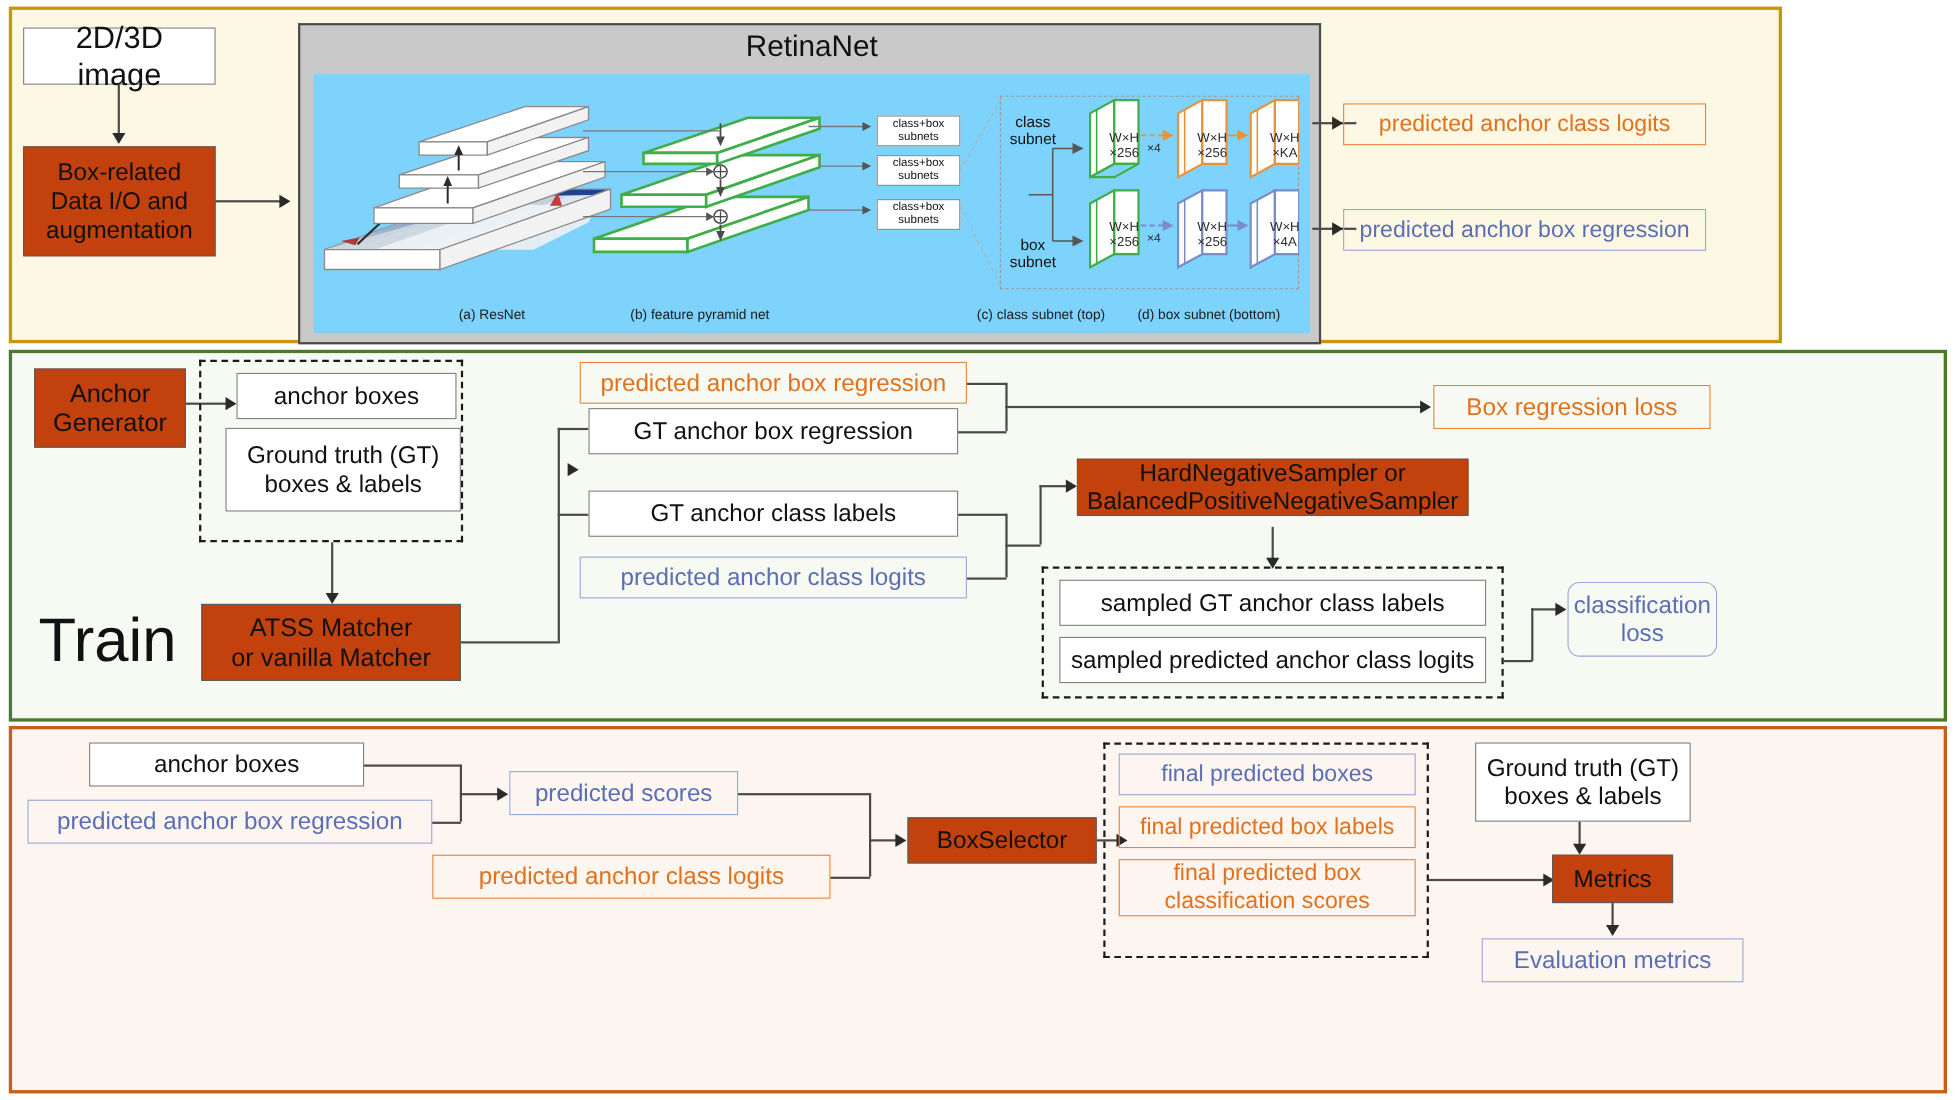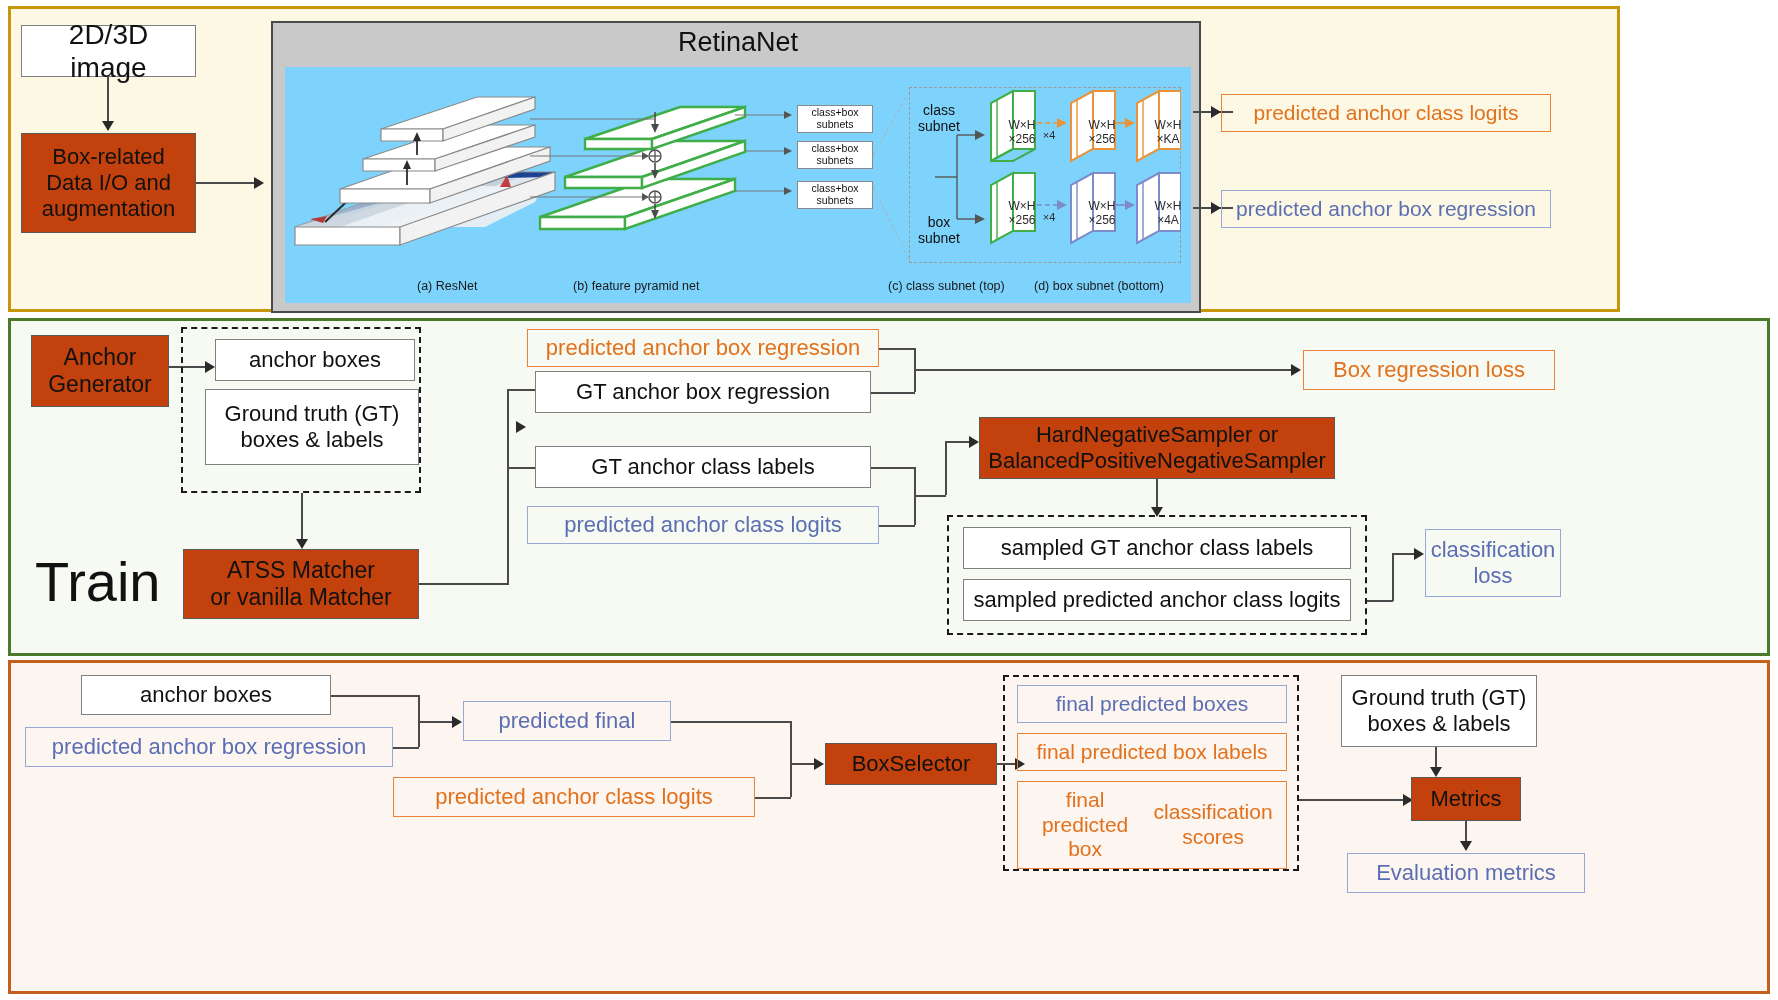"HardNegativeSampler or" div.node { height: 62px -> 52px }
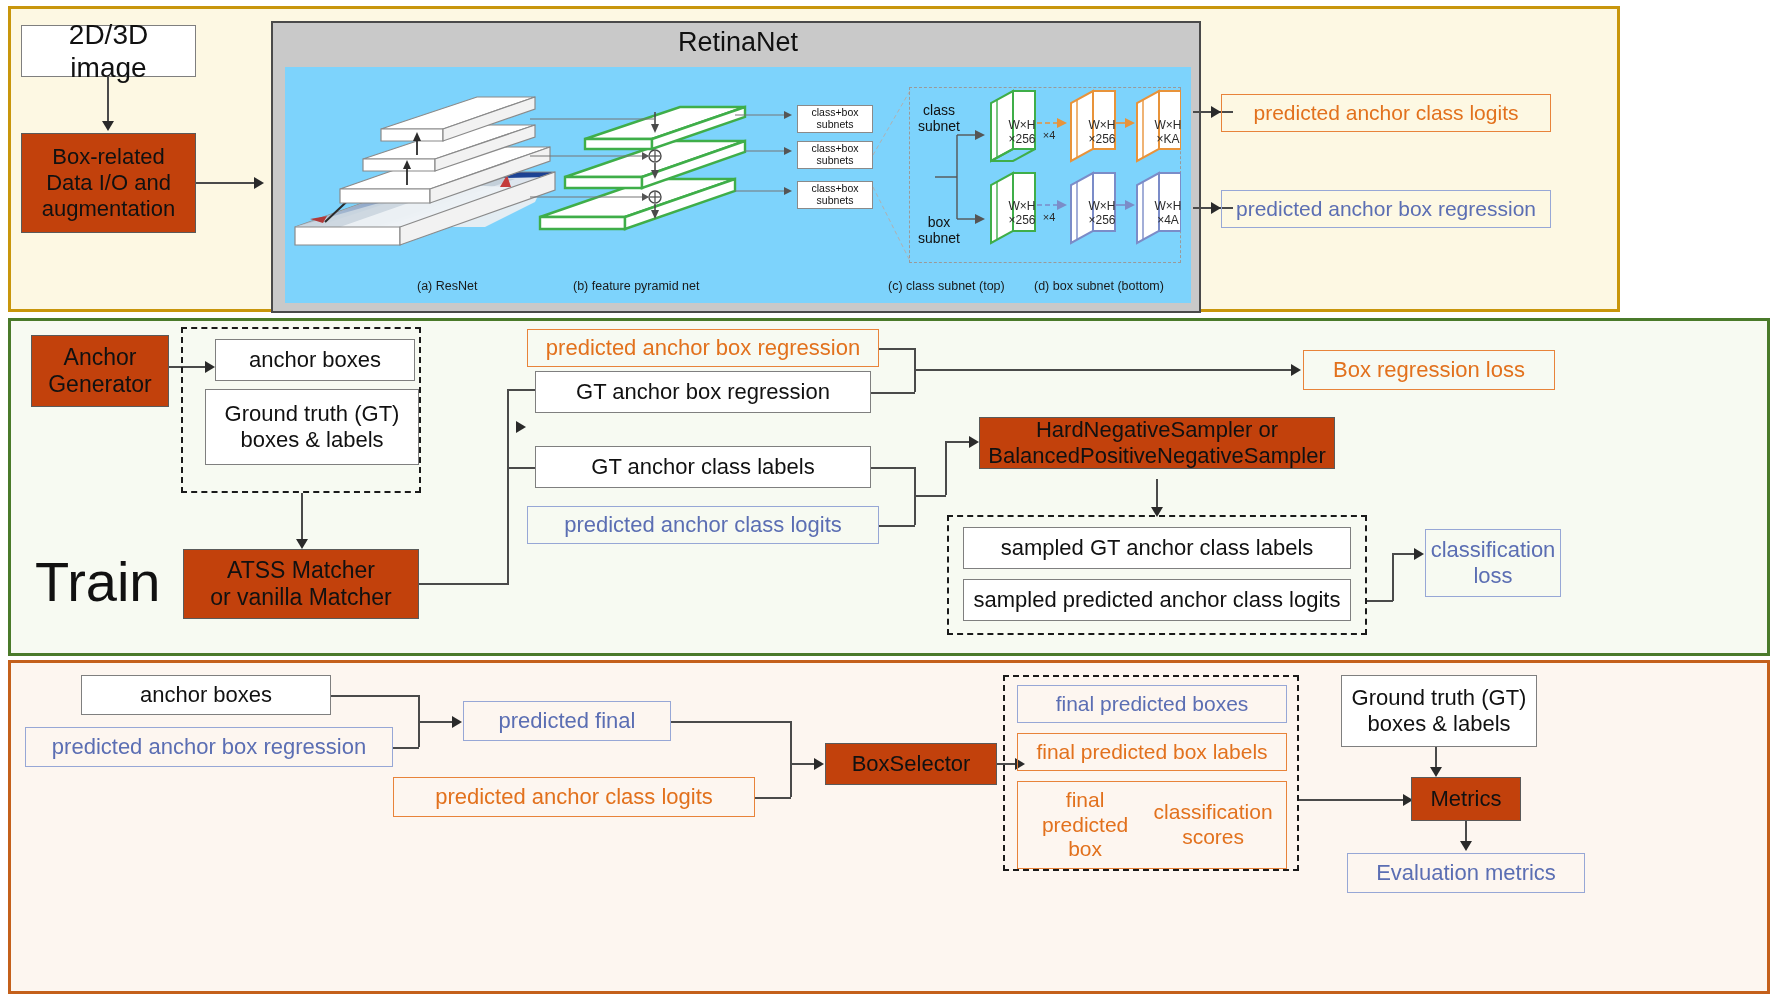"classification" div.node { border-radius: none -> 11px }
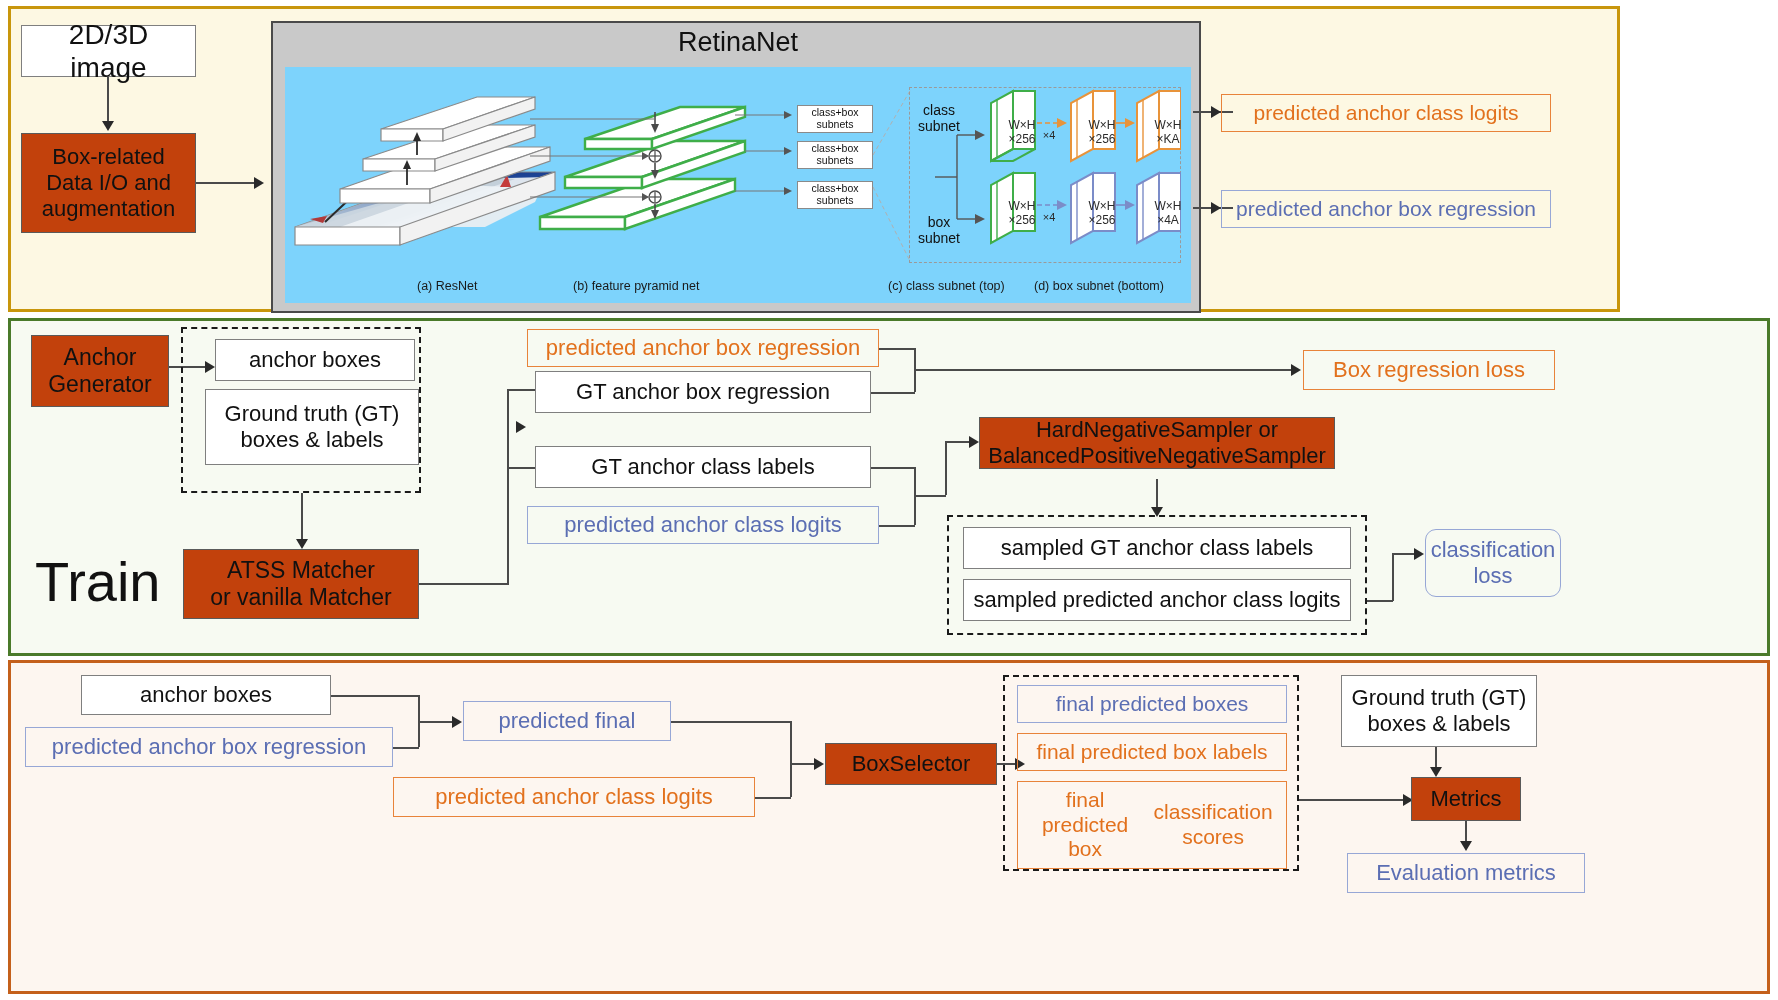"predicted final" div.node { text: final -> scores }
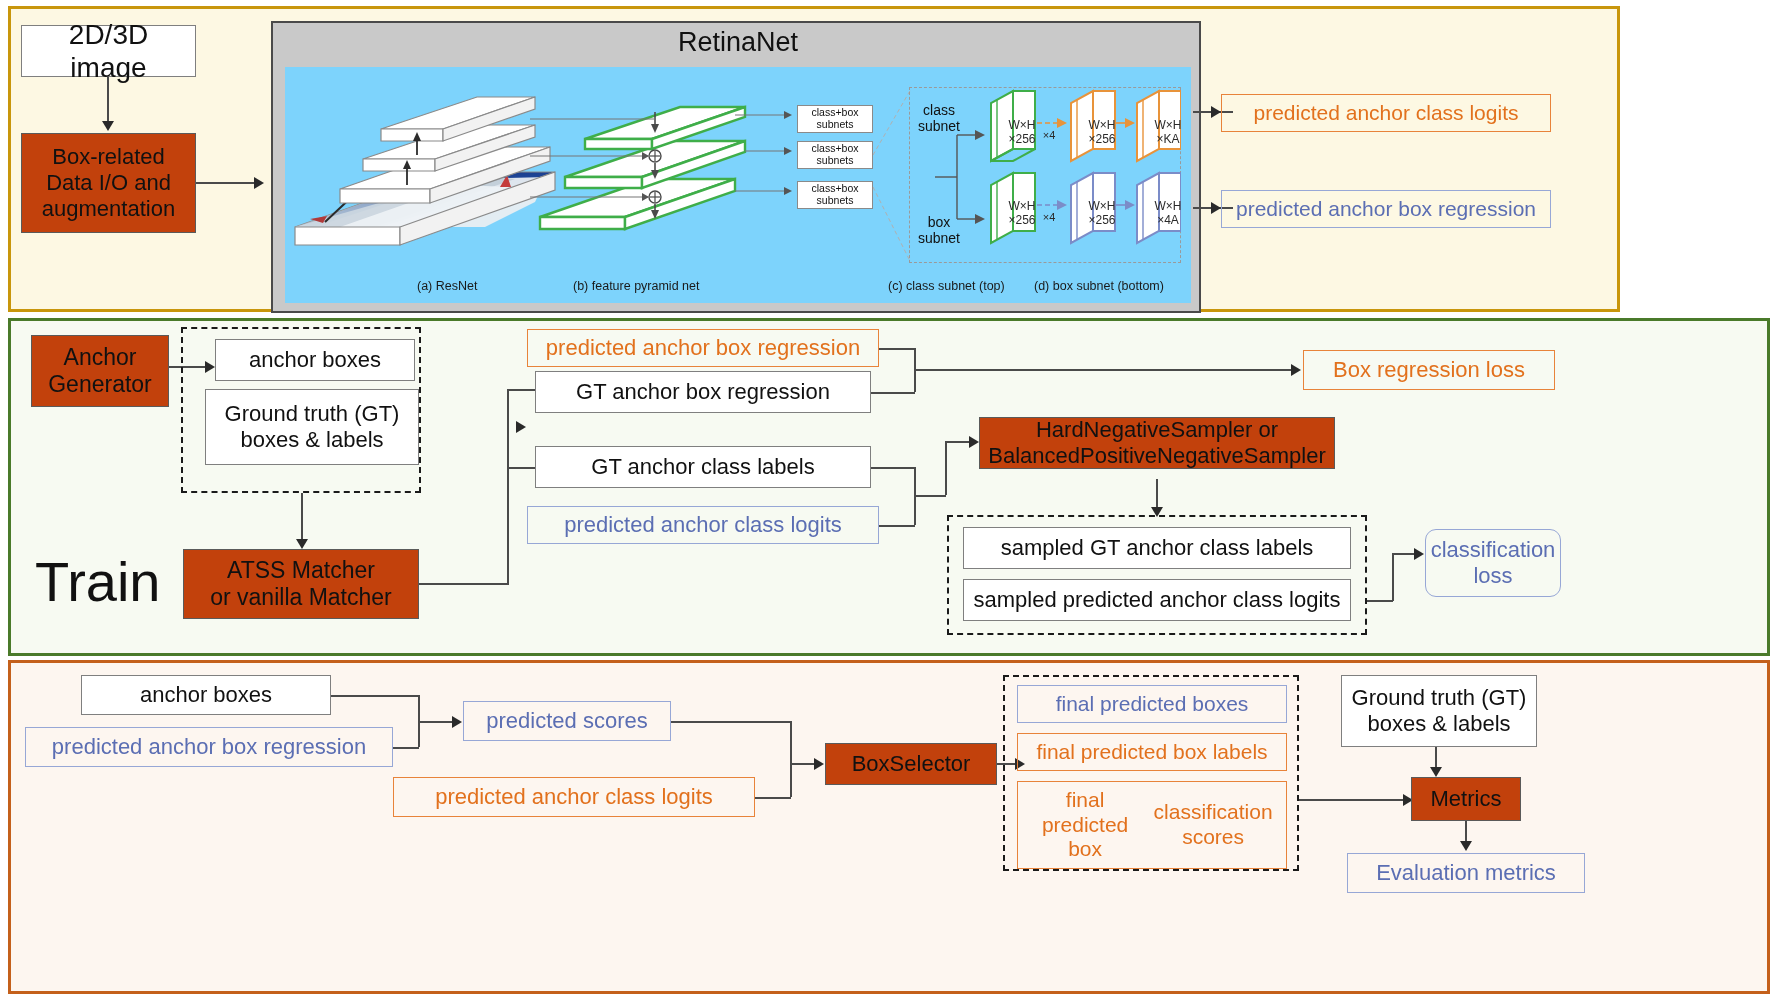"final predicted box" div.node { flex-direction: none -> column; height: 88px -> 52px }
